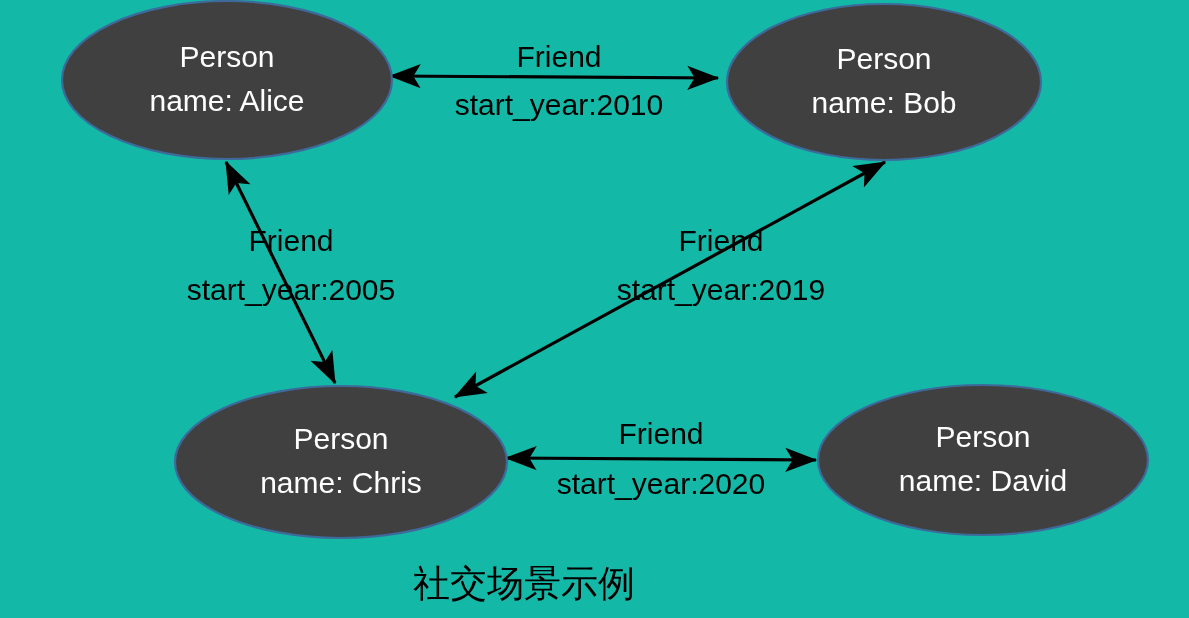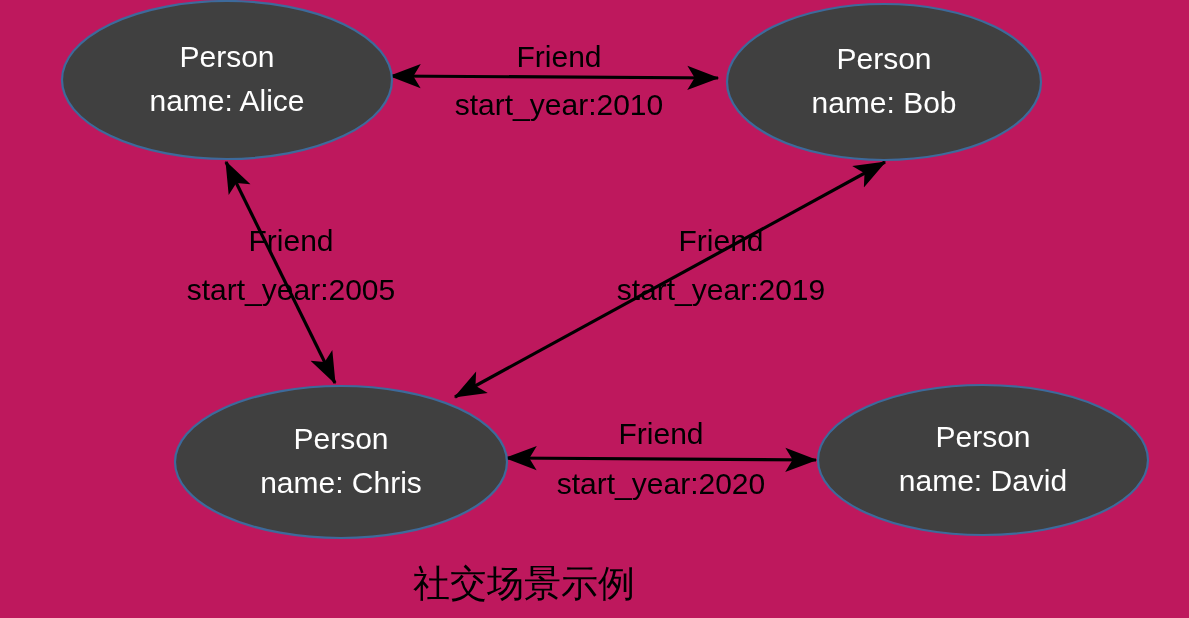"Person" #canvas { background: #be185d -> #14b8a6 }
